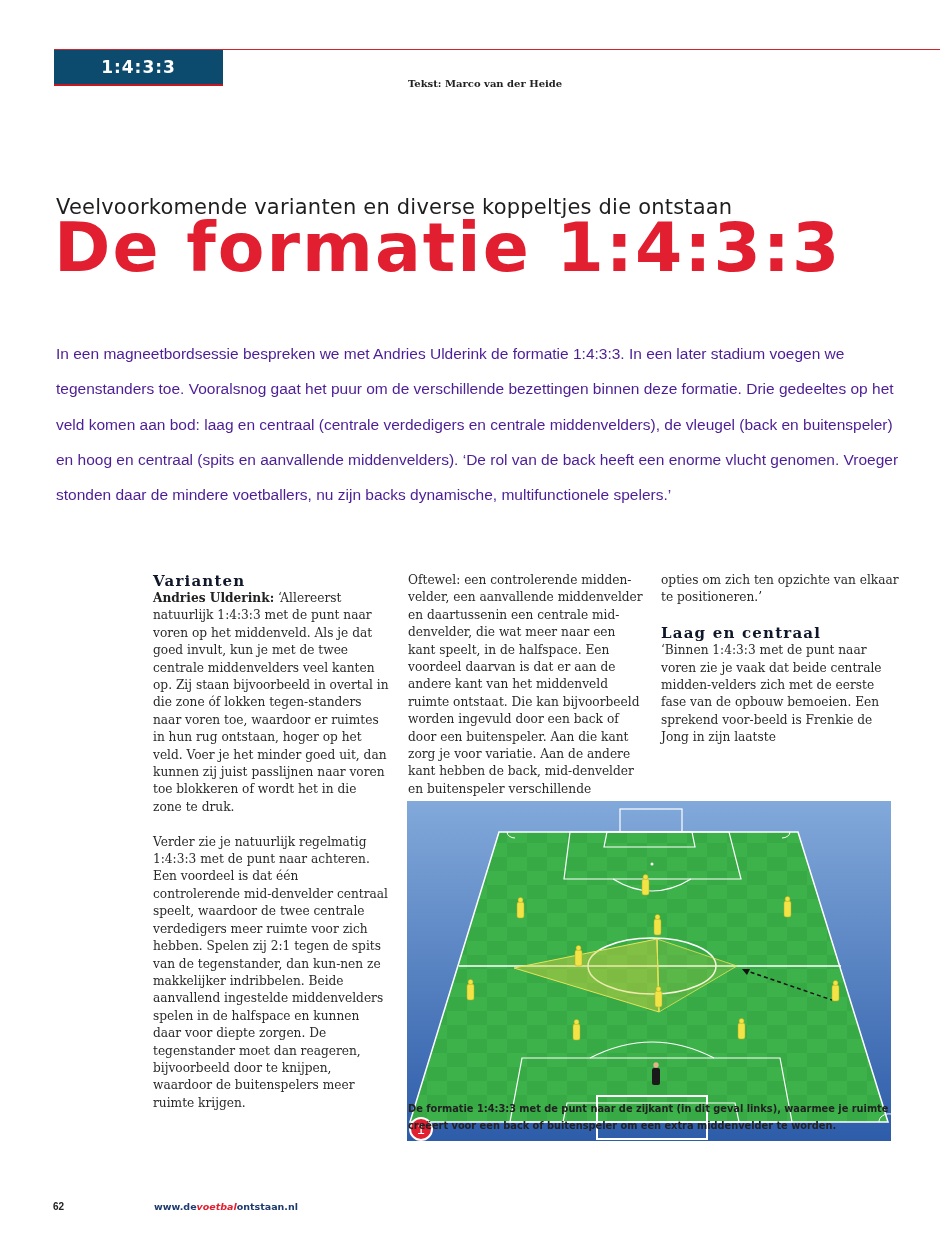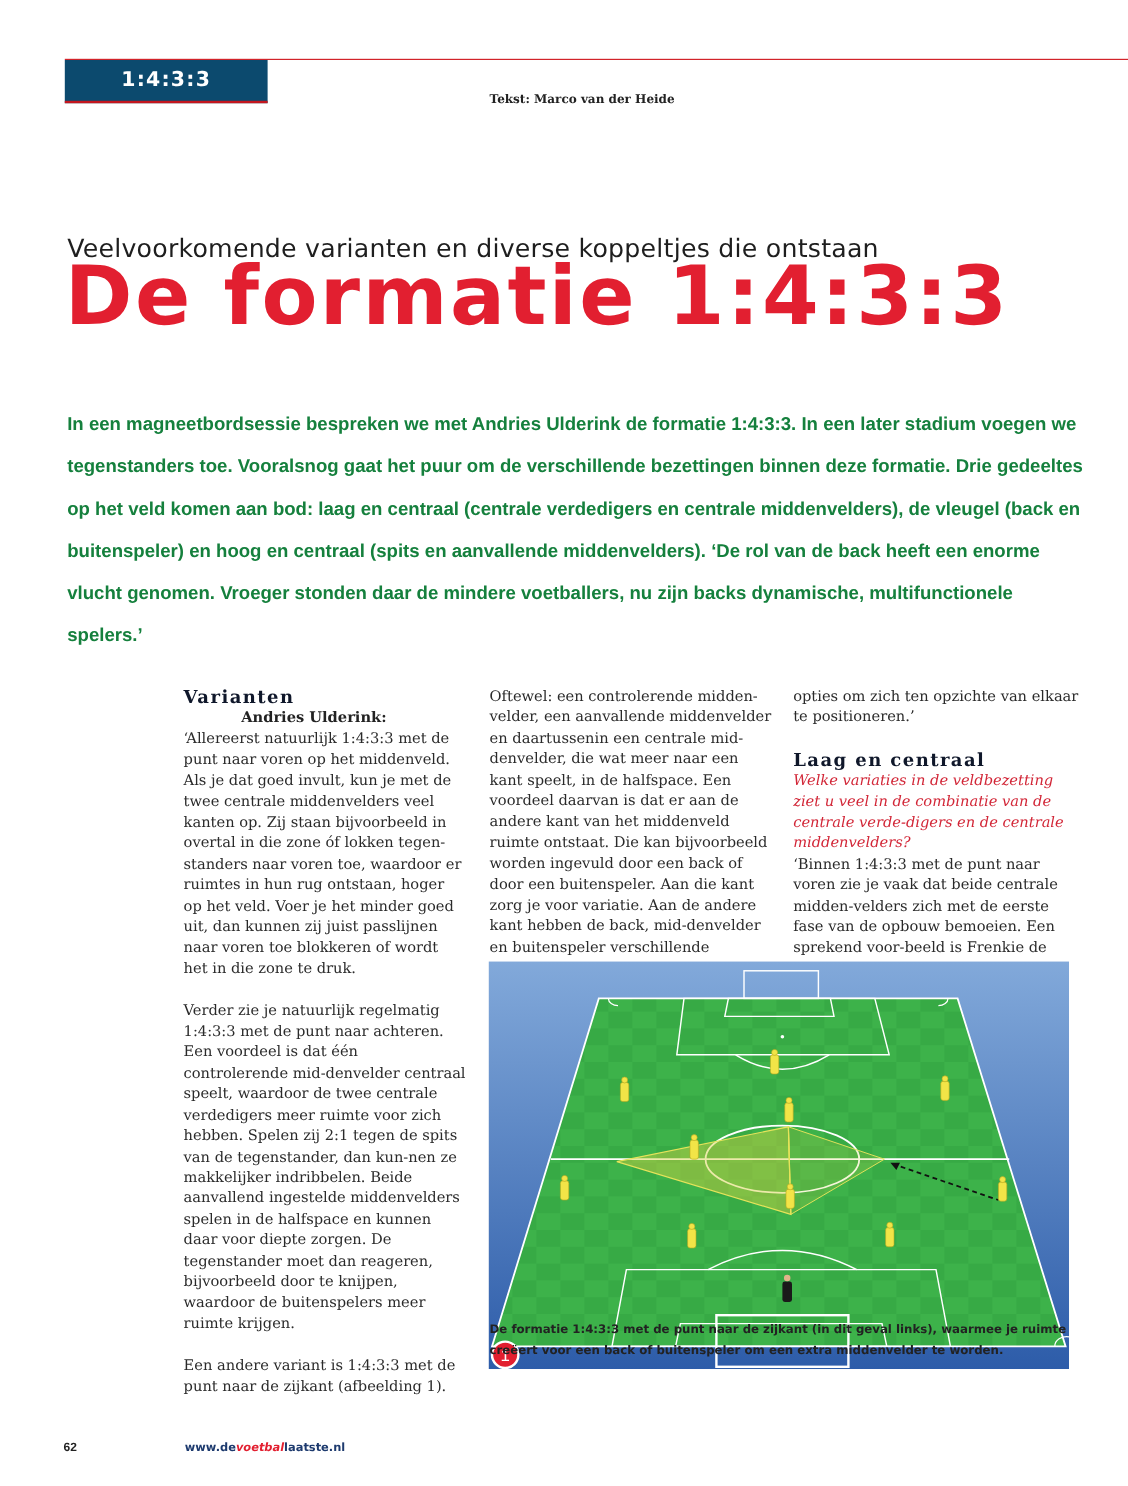"In een magneetbordsessie bespreken we" .intro { color: #15803d -> #4c1d95; font-weight: bold -> normal }
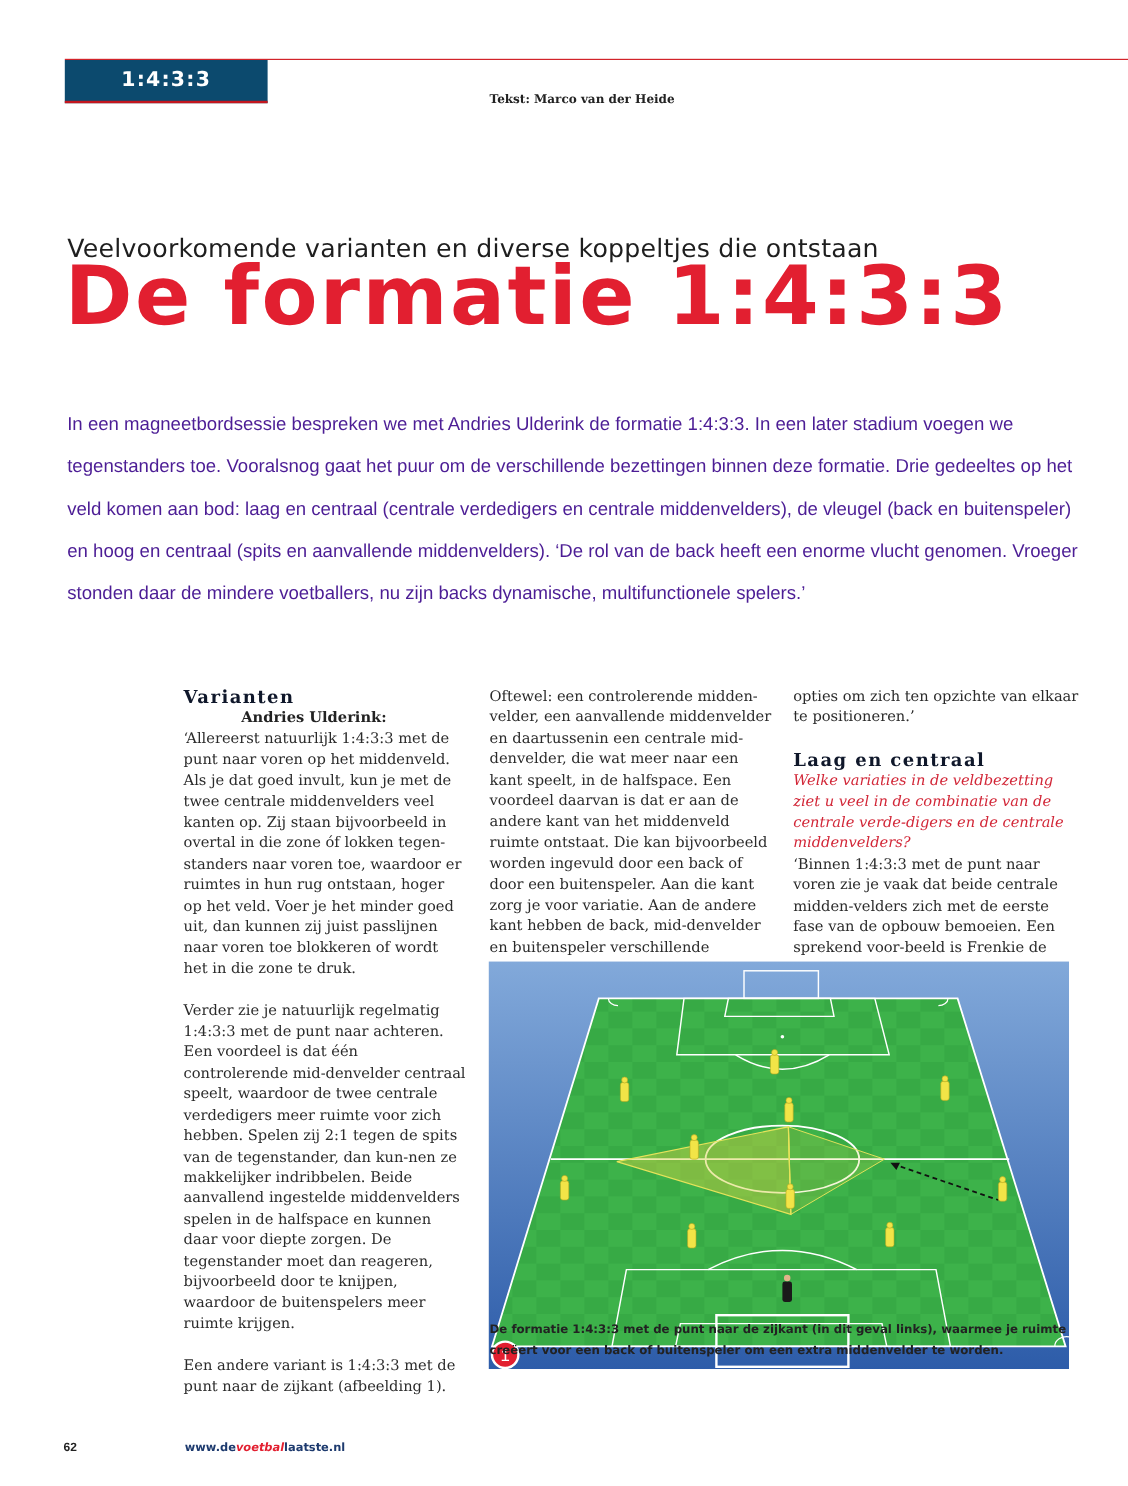"Andries Ulderink:" .speaker { margin-left: 48px -> none }
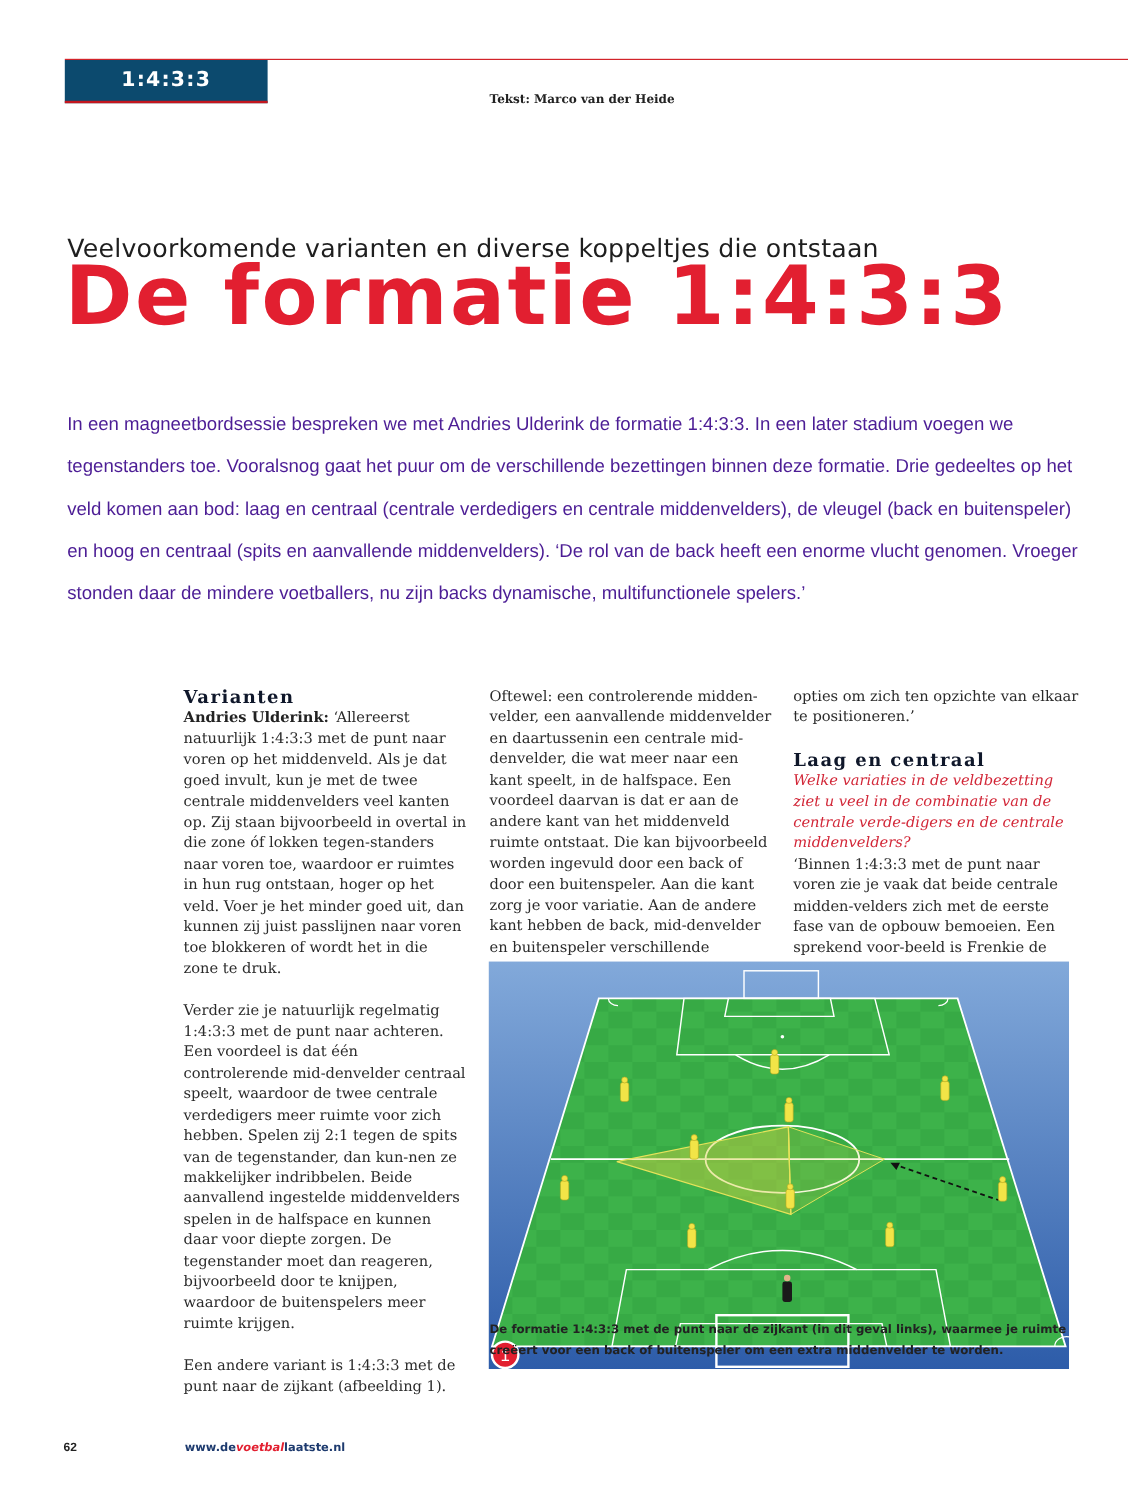"Welke variaties in de veldbezetting" p.question { html: <p>Welke variaties in de veldbezetting ziet u veel in de combinatie van de centrale verde-digers en de centrale middenvelders?</p> -> none }
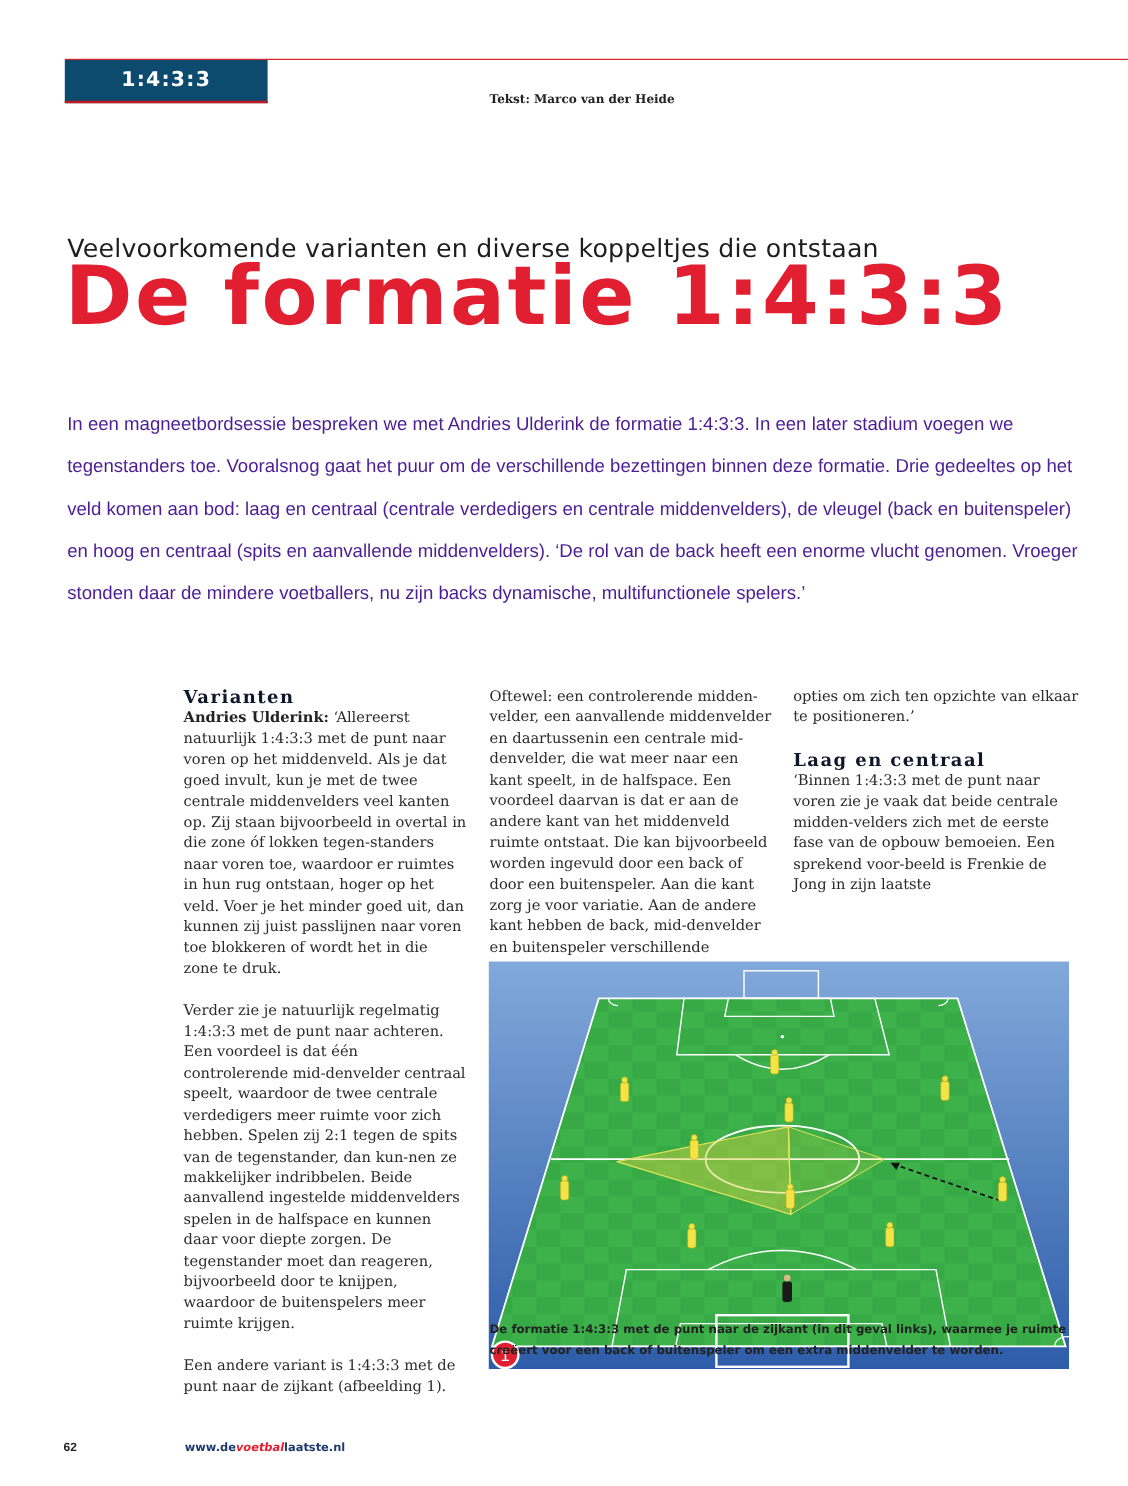"Een andere variant is 1:4:3:3" p { html: <p>Een andere variant is 1:4:3:3 met de punt naar de zijkant (afbeelding 1).</p> -> none }
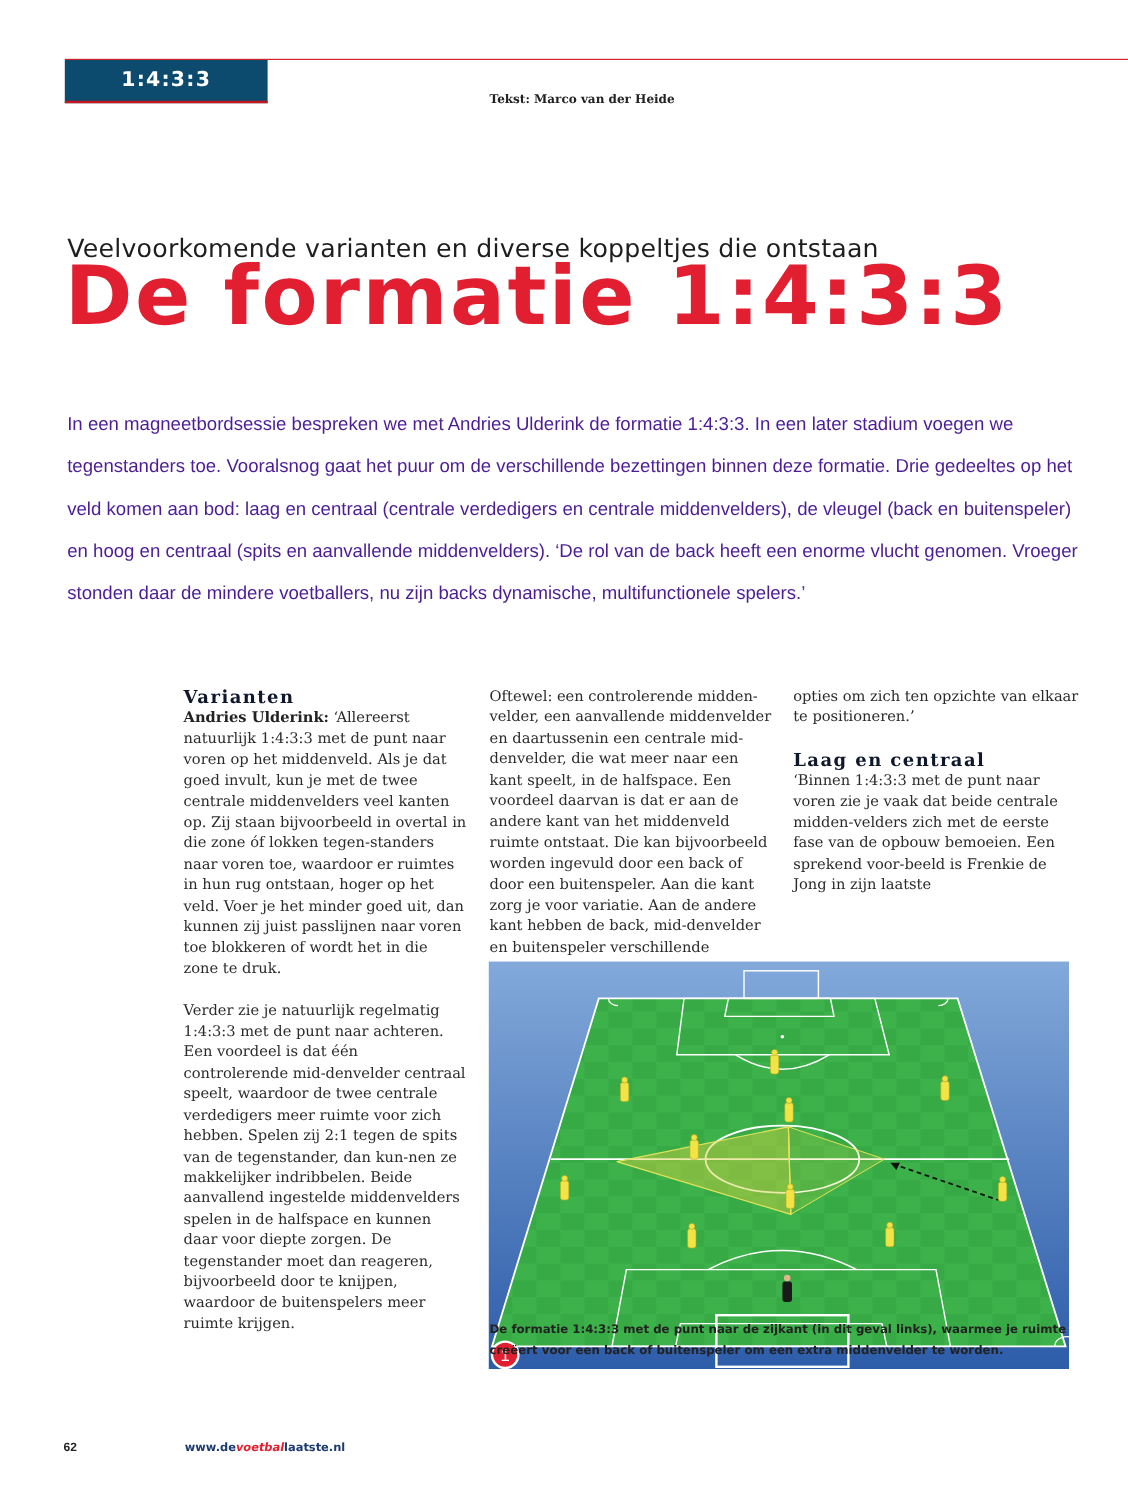"laatste.nl" span { text: laatste.nl -> ontstaan.nl }
